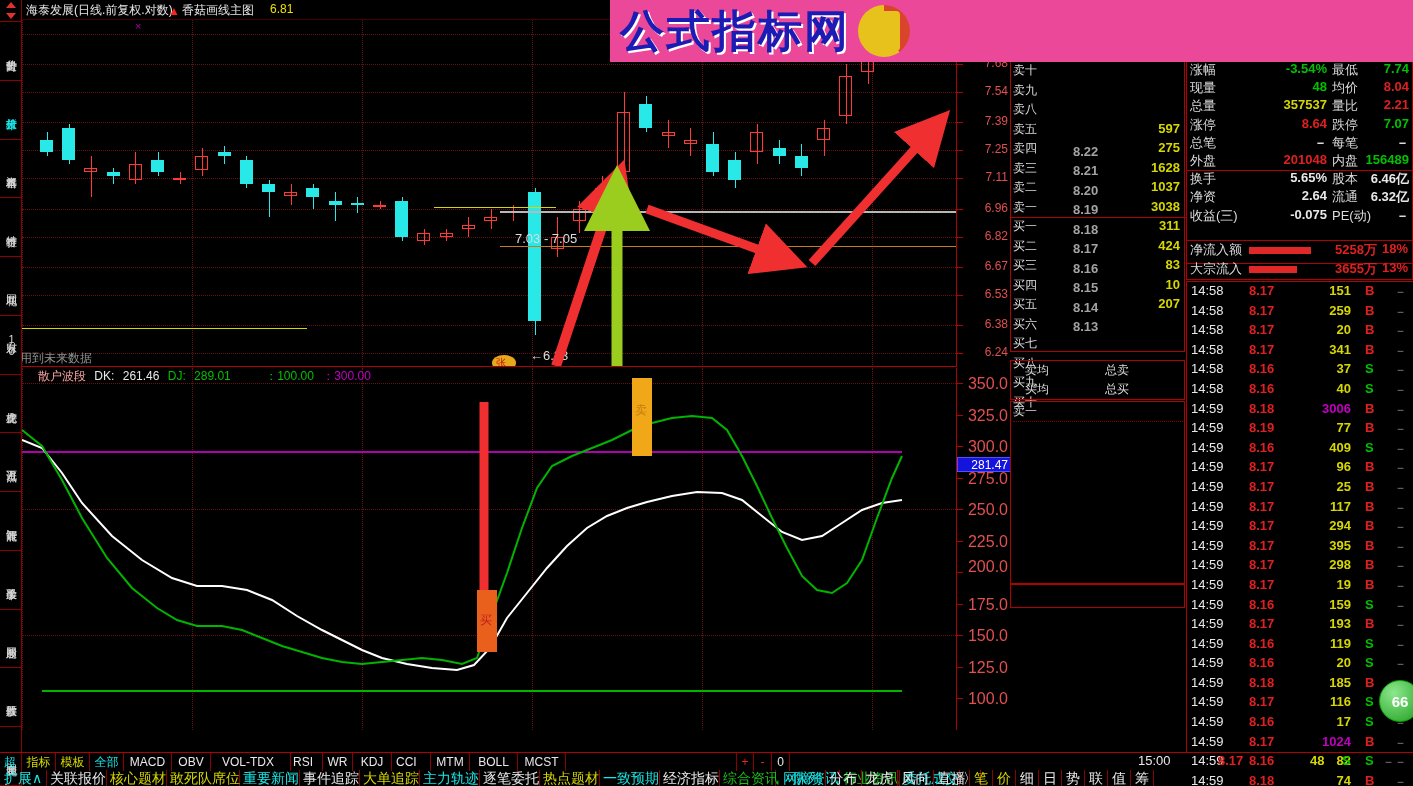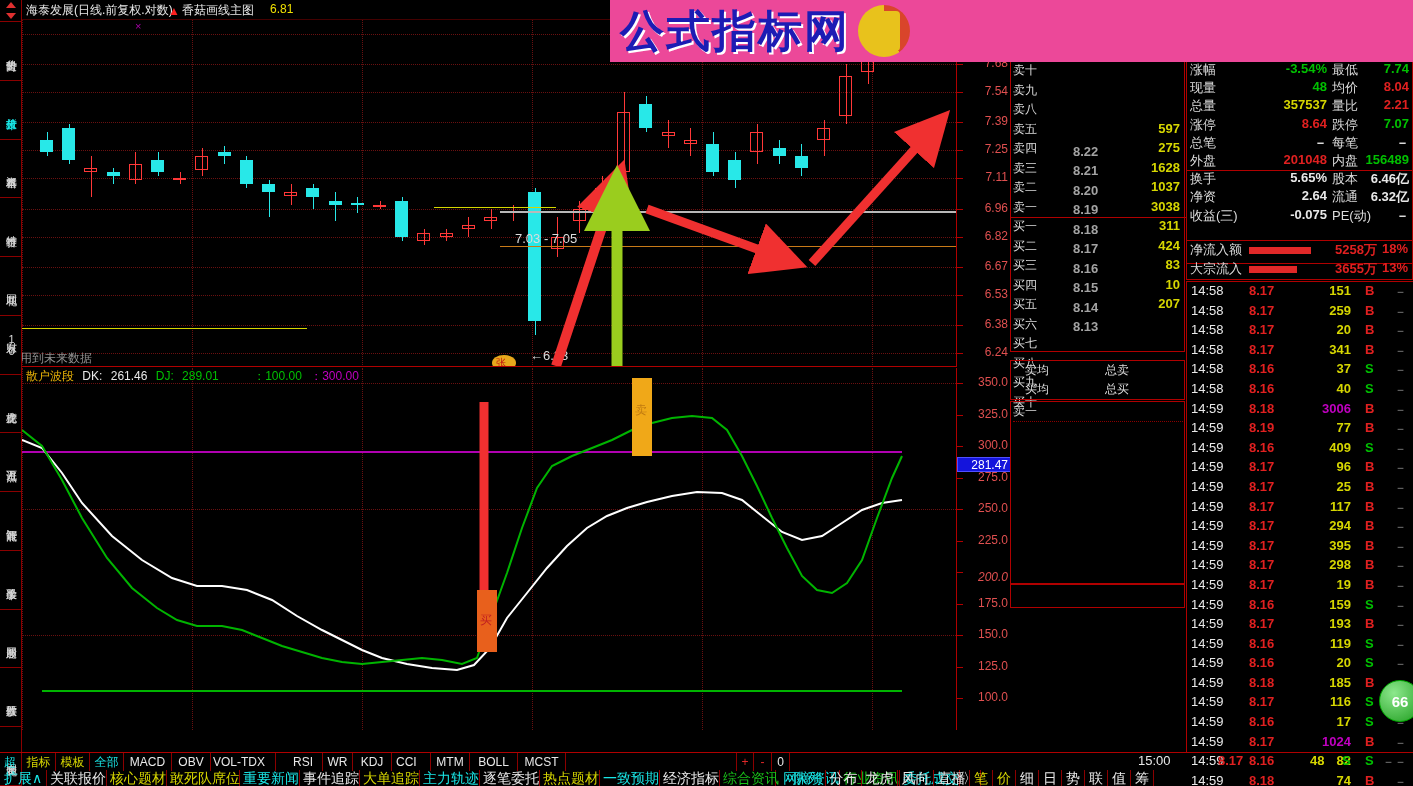"散户波段" span { color: #eab308 -> #fca5a5; margin-left: 4px -> 16px }
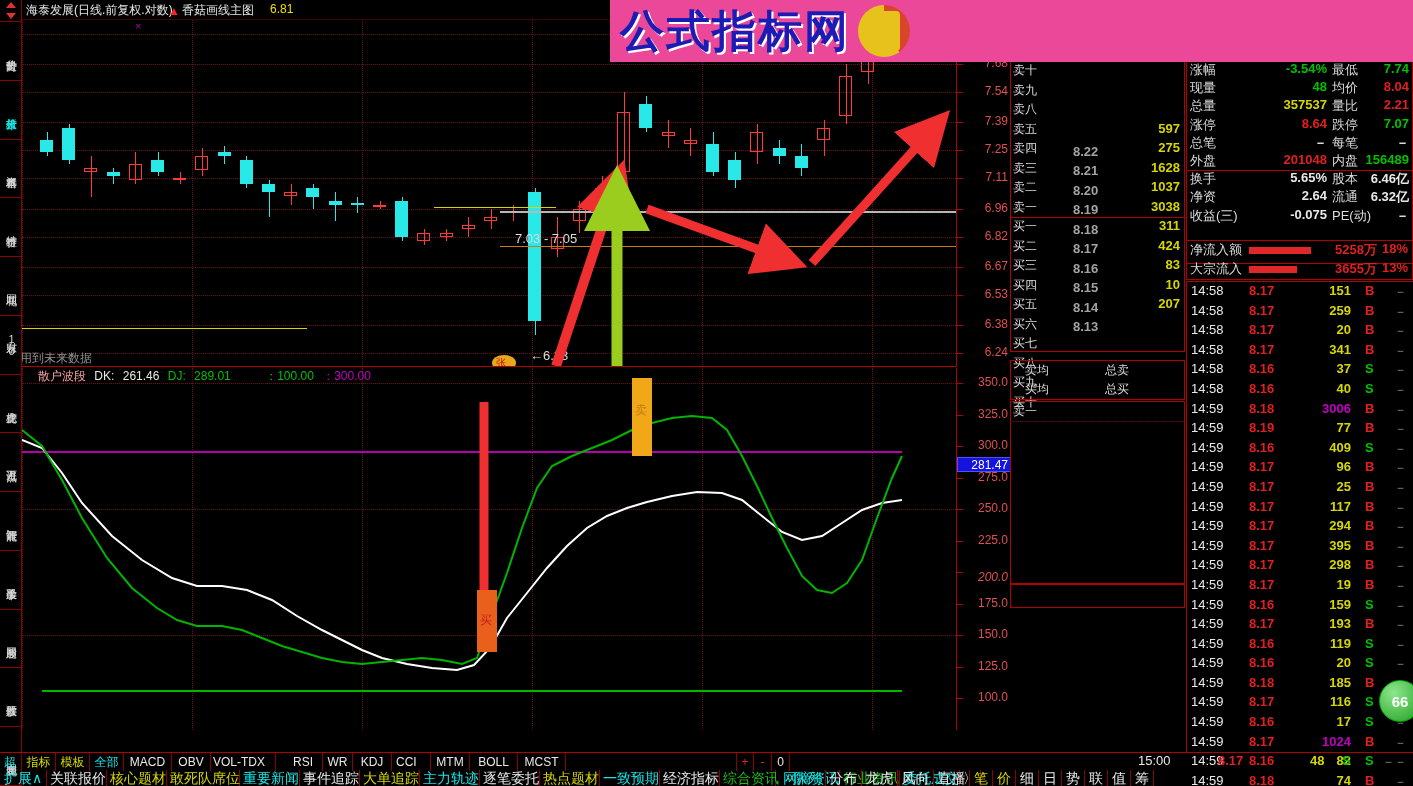"350.0" .sbaxis .lab { font-size: 12px -> 16px }
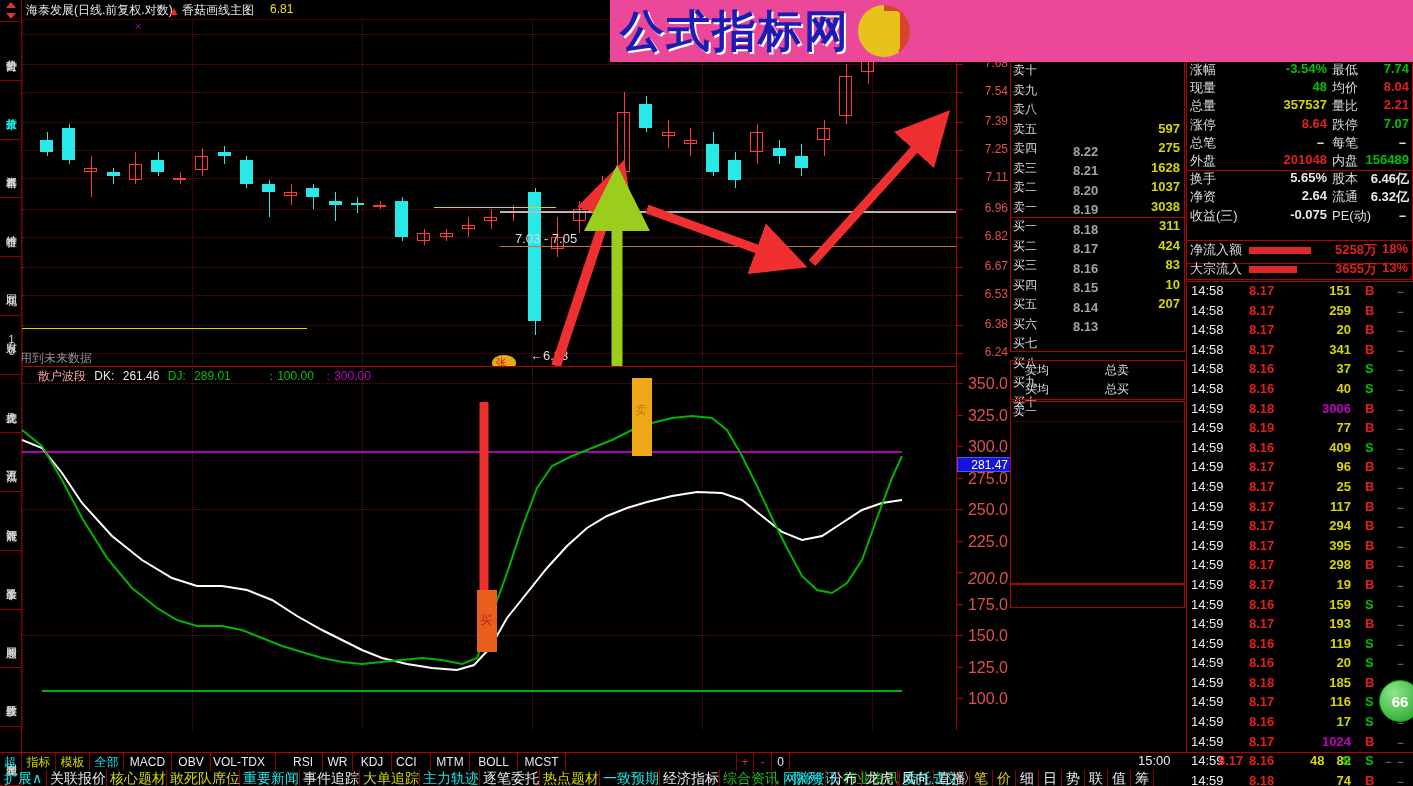"200.0" div.lab { font-style: italic -> none; top: 202px -> 190px }
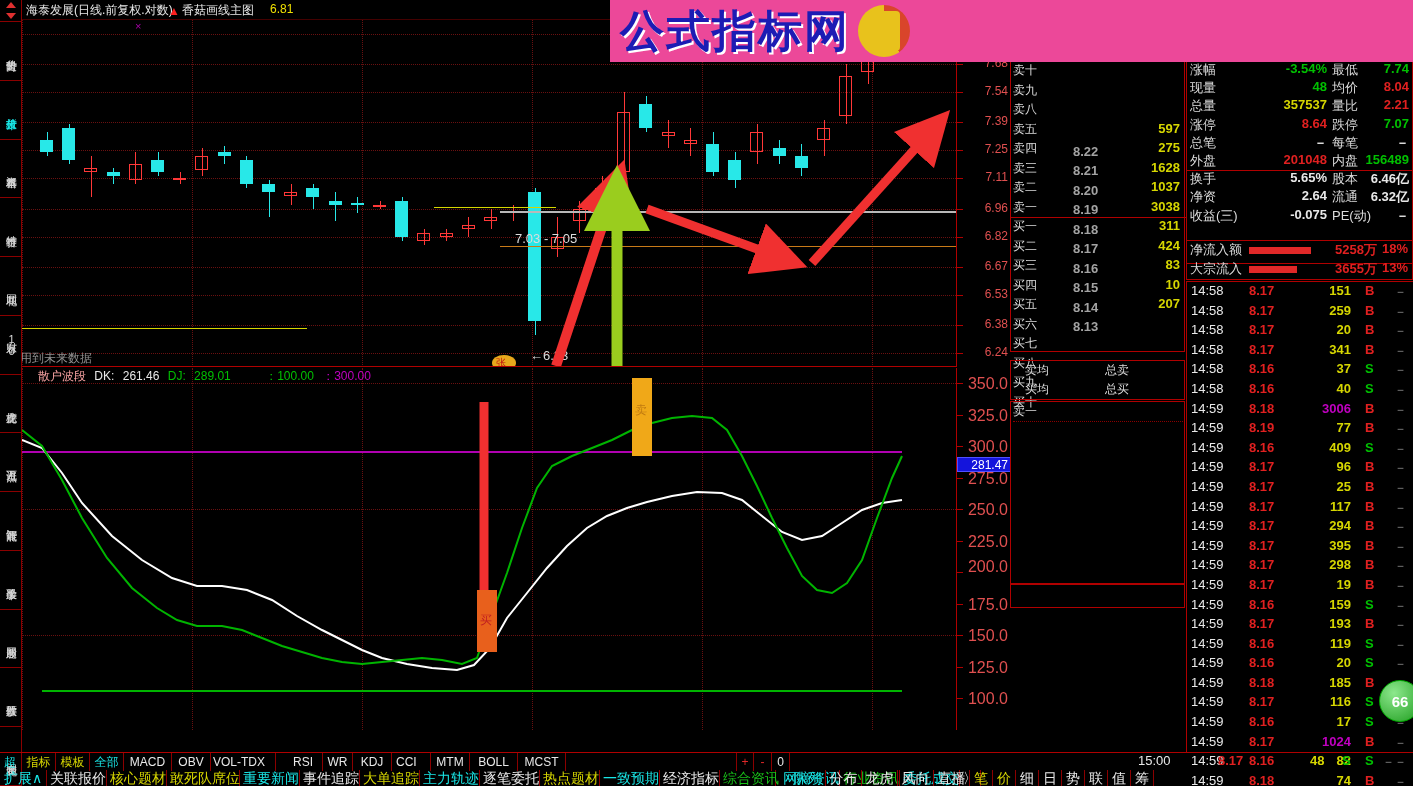"VOL-TDX" span.tbtn { left: 203px -> 218px; text-align: center -> none }
